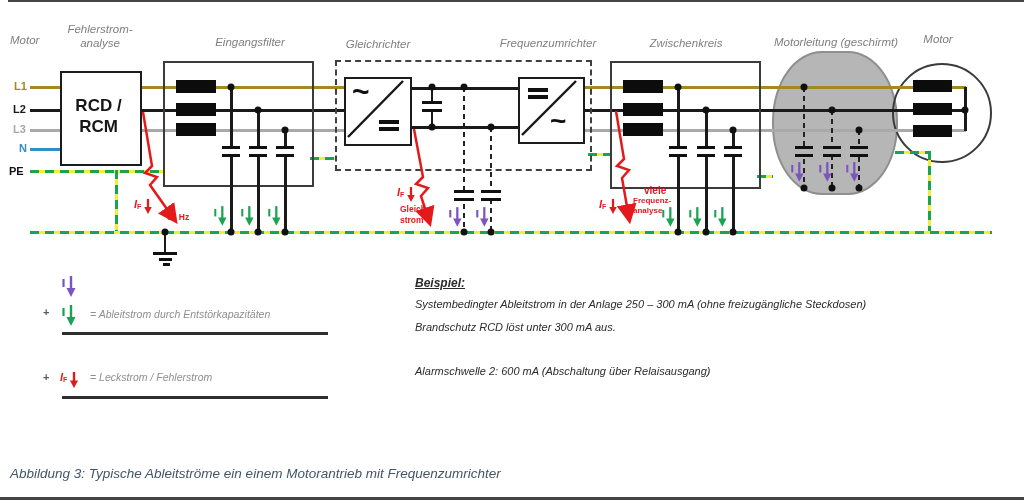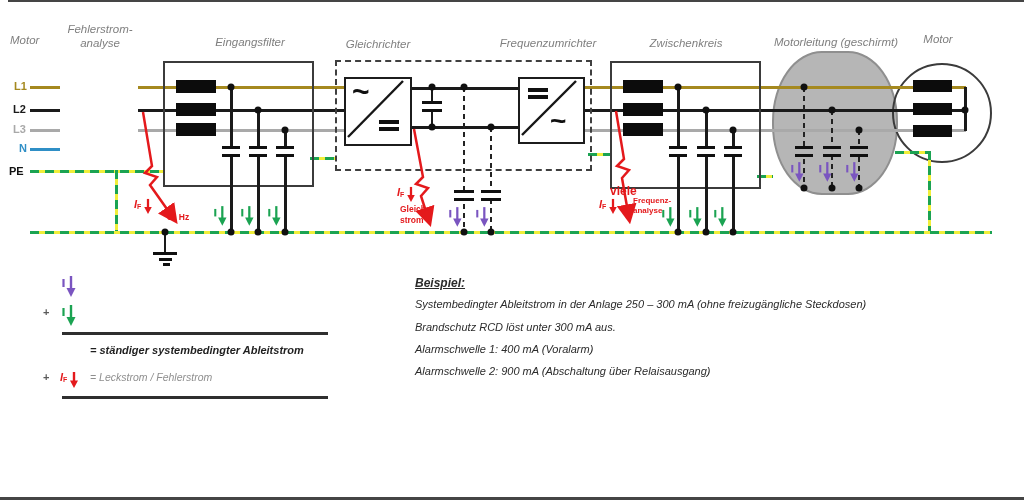"RCD /" div.boxw { html: none -> <div> <div> <div>RCD /</div> <div>RCM</div> </div> </div> }
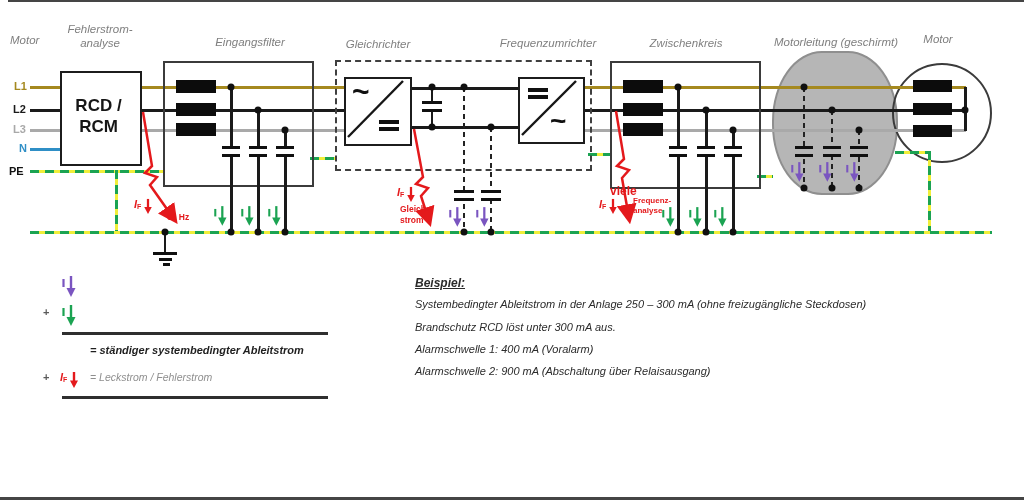"viele" div.redlbl { font-size: 12px -> 10px; left: 610px -> 644px }
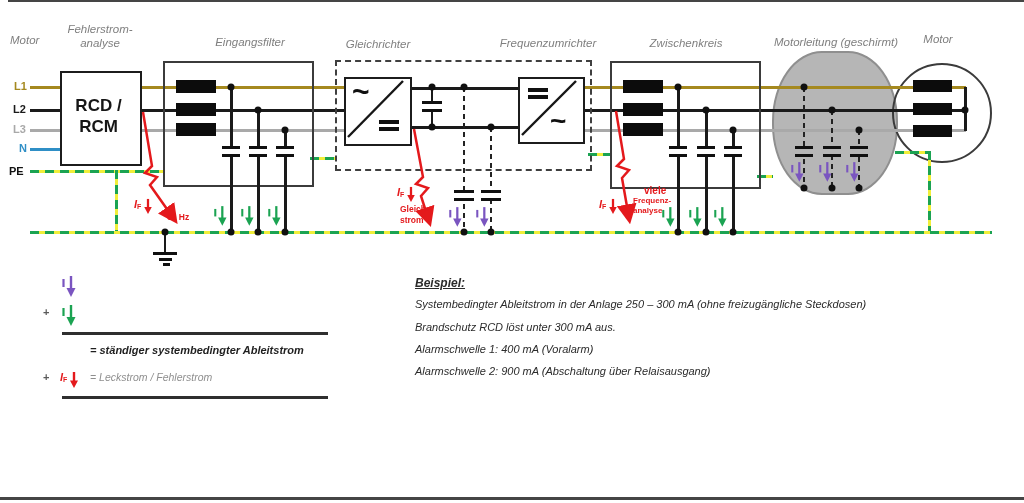"= Ableitstrom durch Entstörkapazitäten" div.legrow { html: none -> <div>= Ableitstrom durch Entstörkapazitäten</div> }
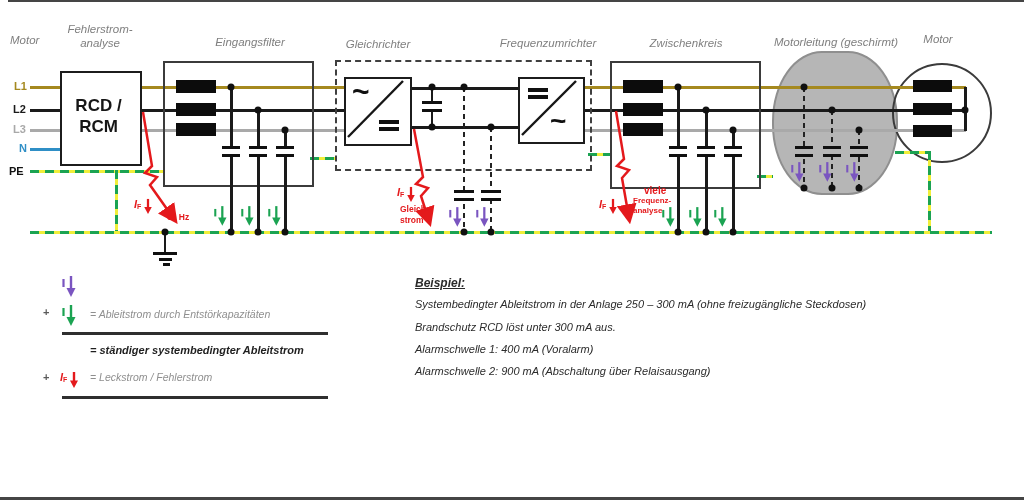"= ständiger systembedingter Ableitstrom" div.legsum { html: <div>= ständiger systembedingter Ableitstrom</div> -> none }
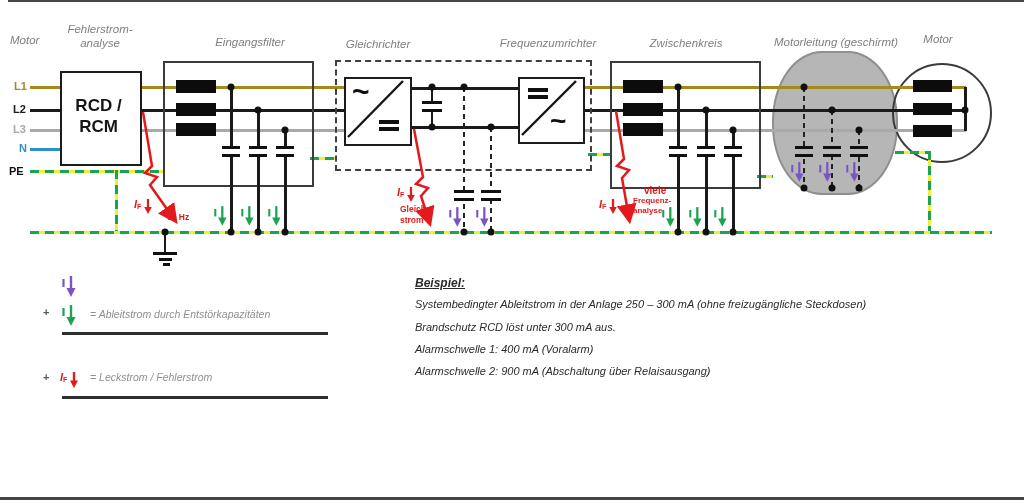"Alarmschwelle 1: 400 mA (Voralarm)" div.bsp { html: <div>Alarmschwelle 1: 400 mA (Voralarm)</div> -> none }
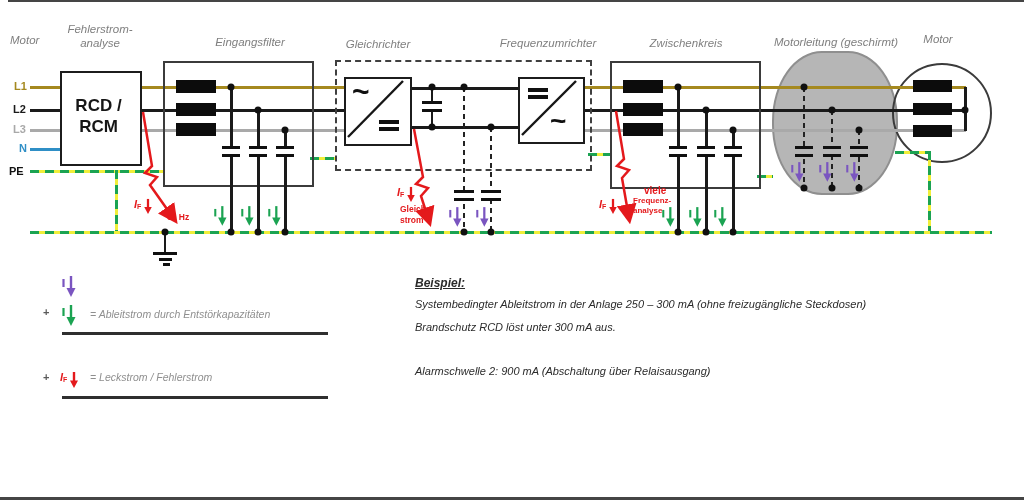"Alarmschwelle 2: 900 mA (Abschaltung" div.bsp { text: 900 -> 600 }
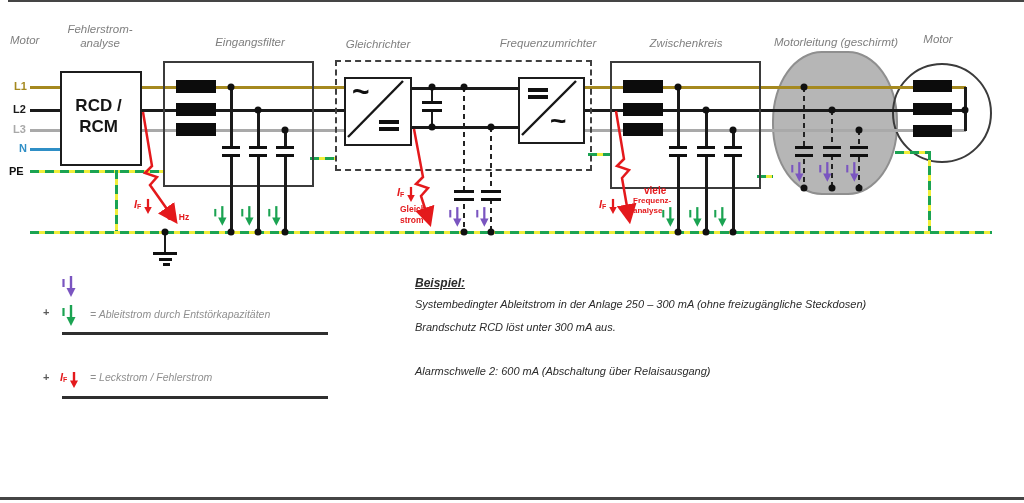"Abbildung 3: Typische Ableitströme ein" div.caption { html: none -> <div>Abbildung 3: Typische Ableitströme ein einem Motorantrieb mit Frequenzumrichter</div> }
